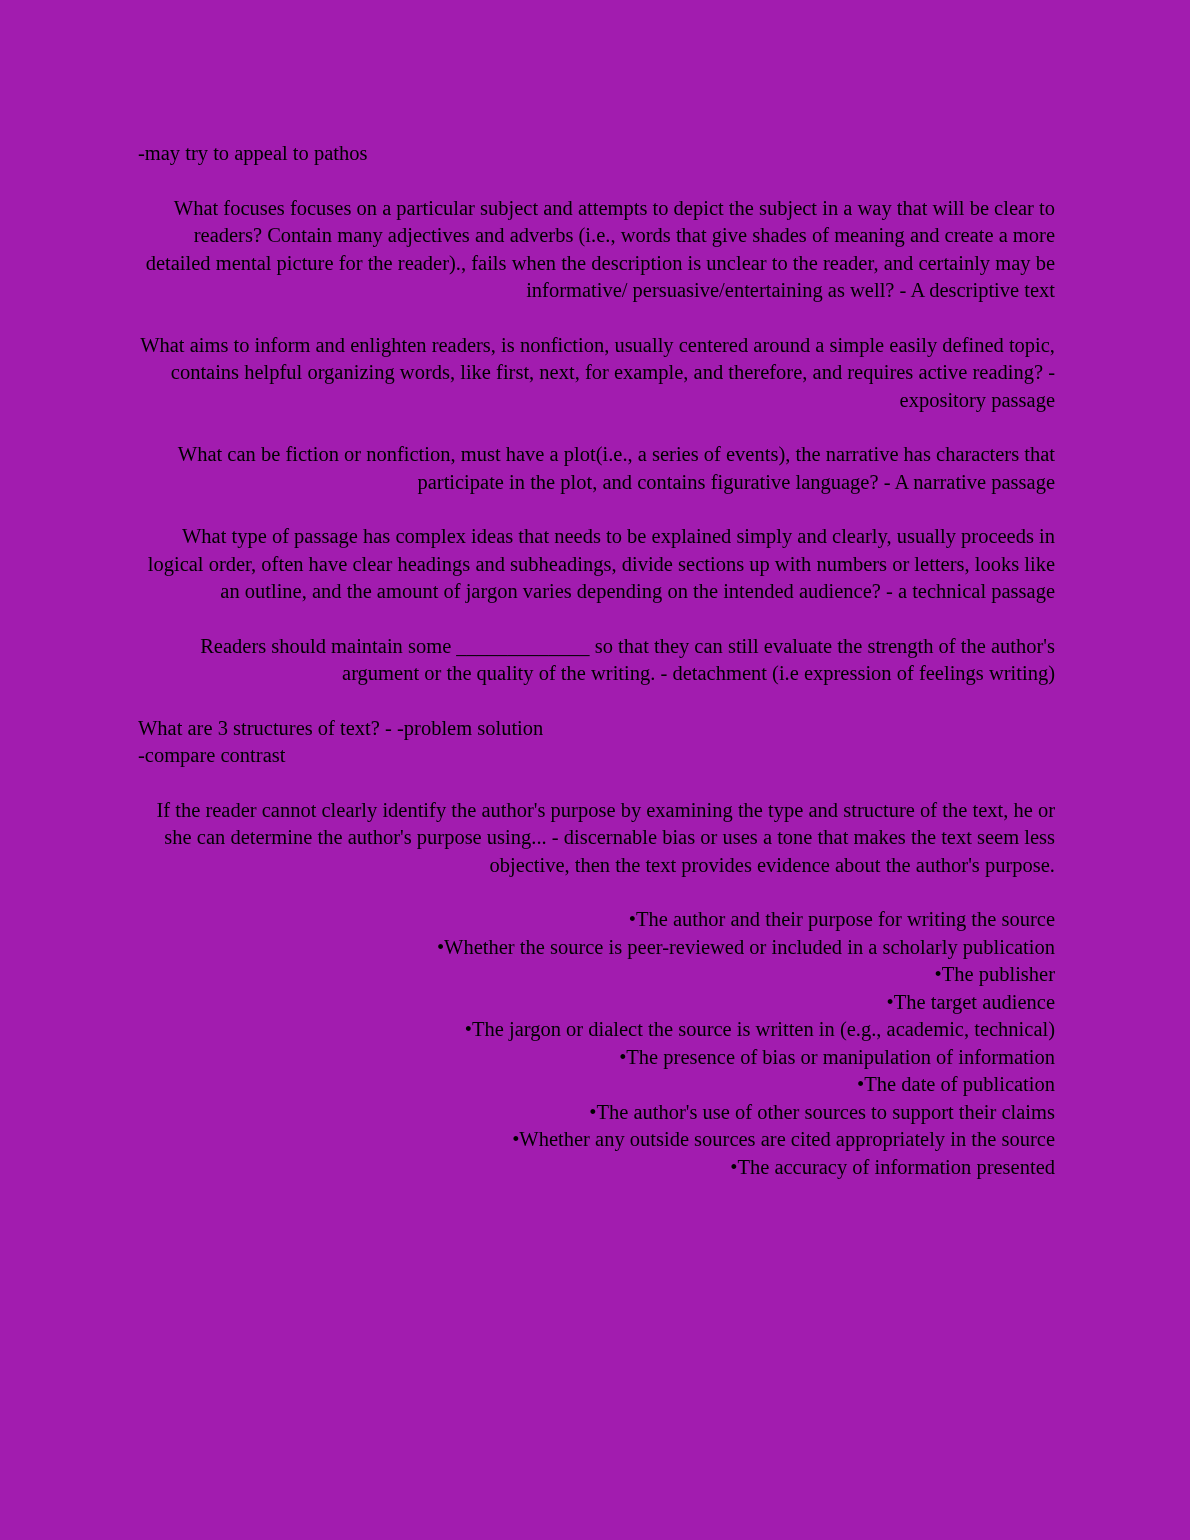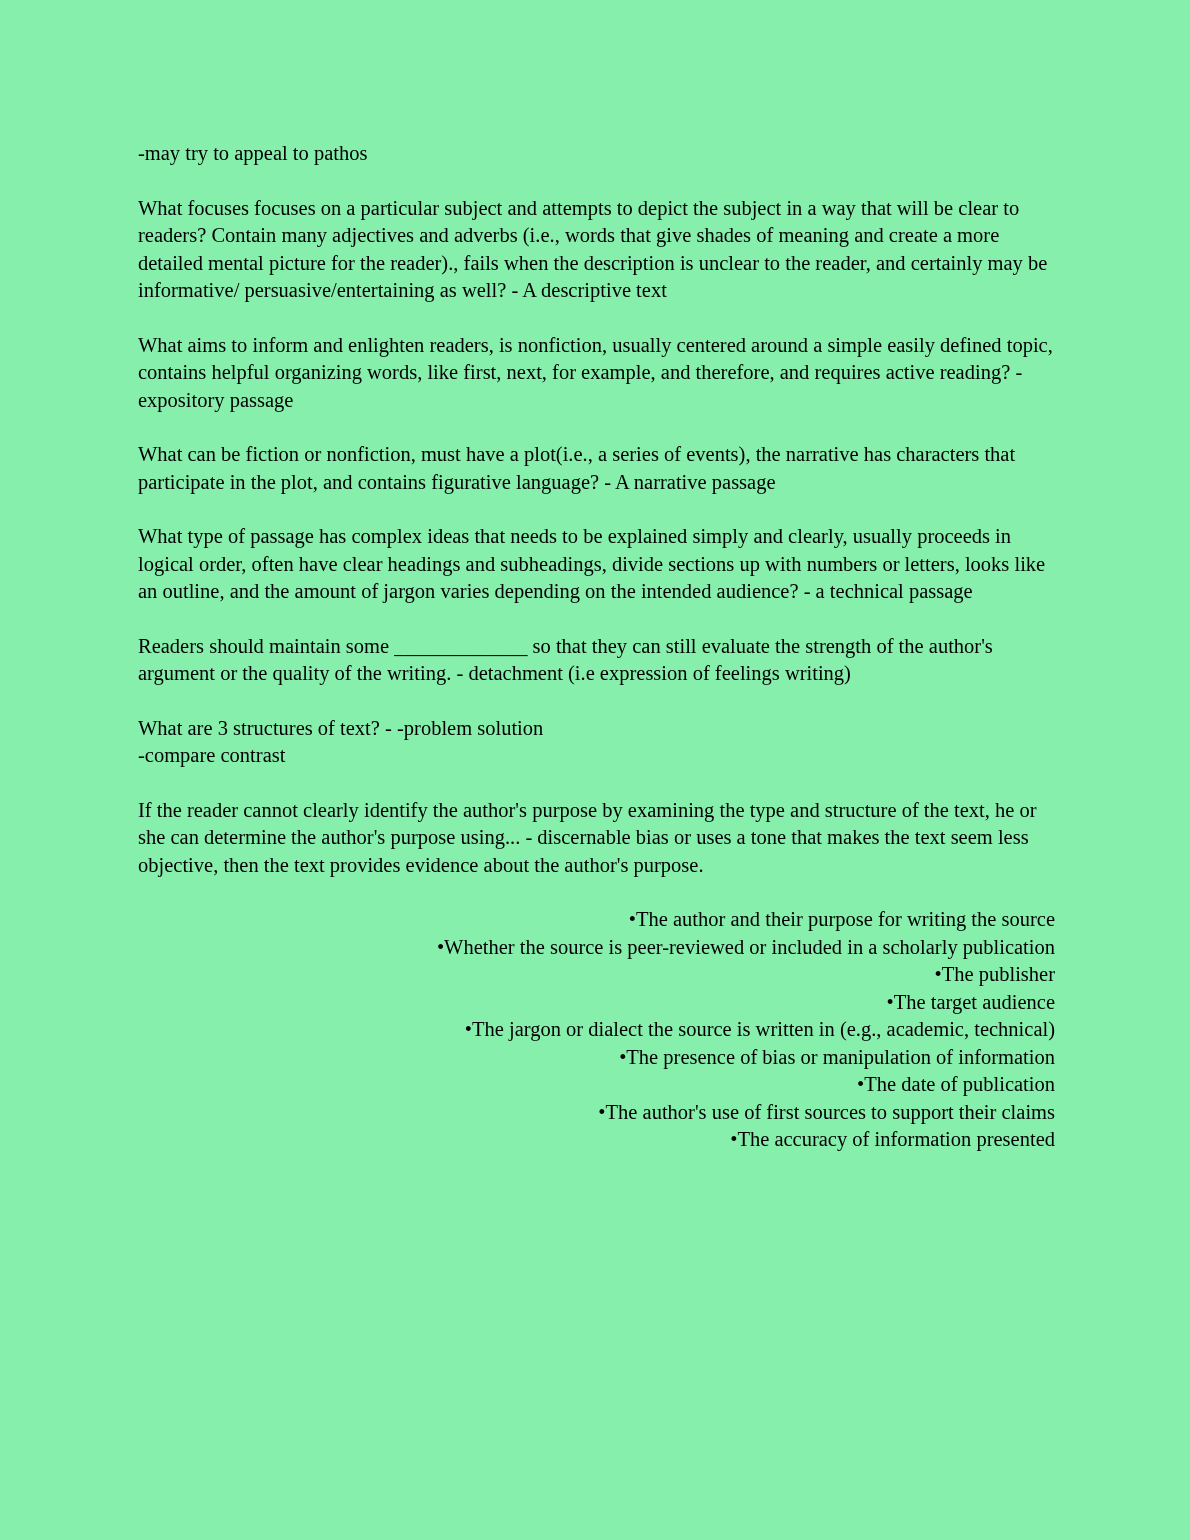"-may try to appeal to" .page { background: #86efac -> #a21caf }
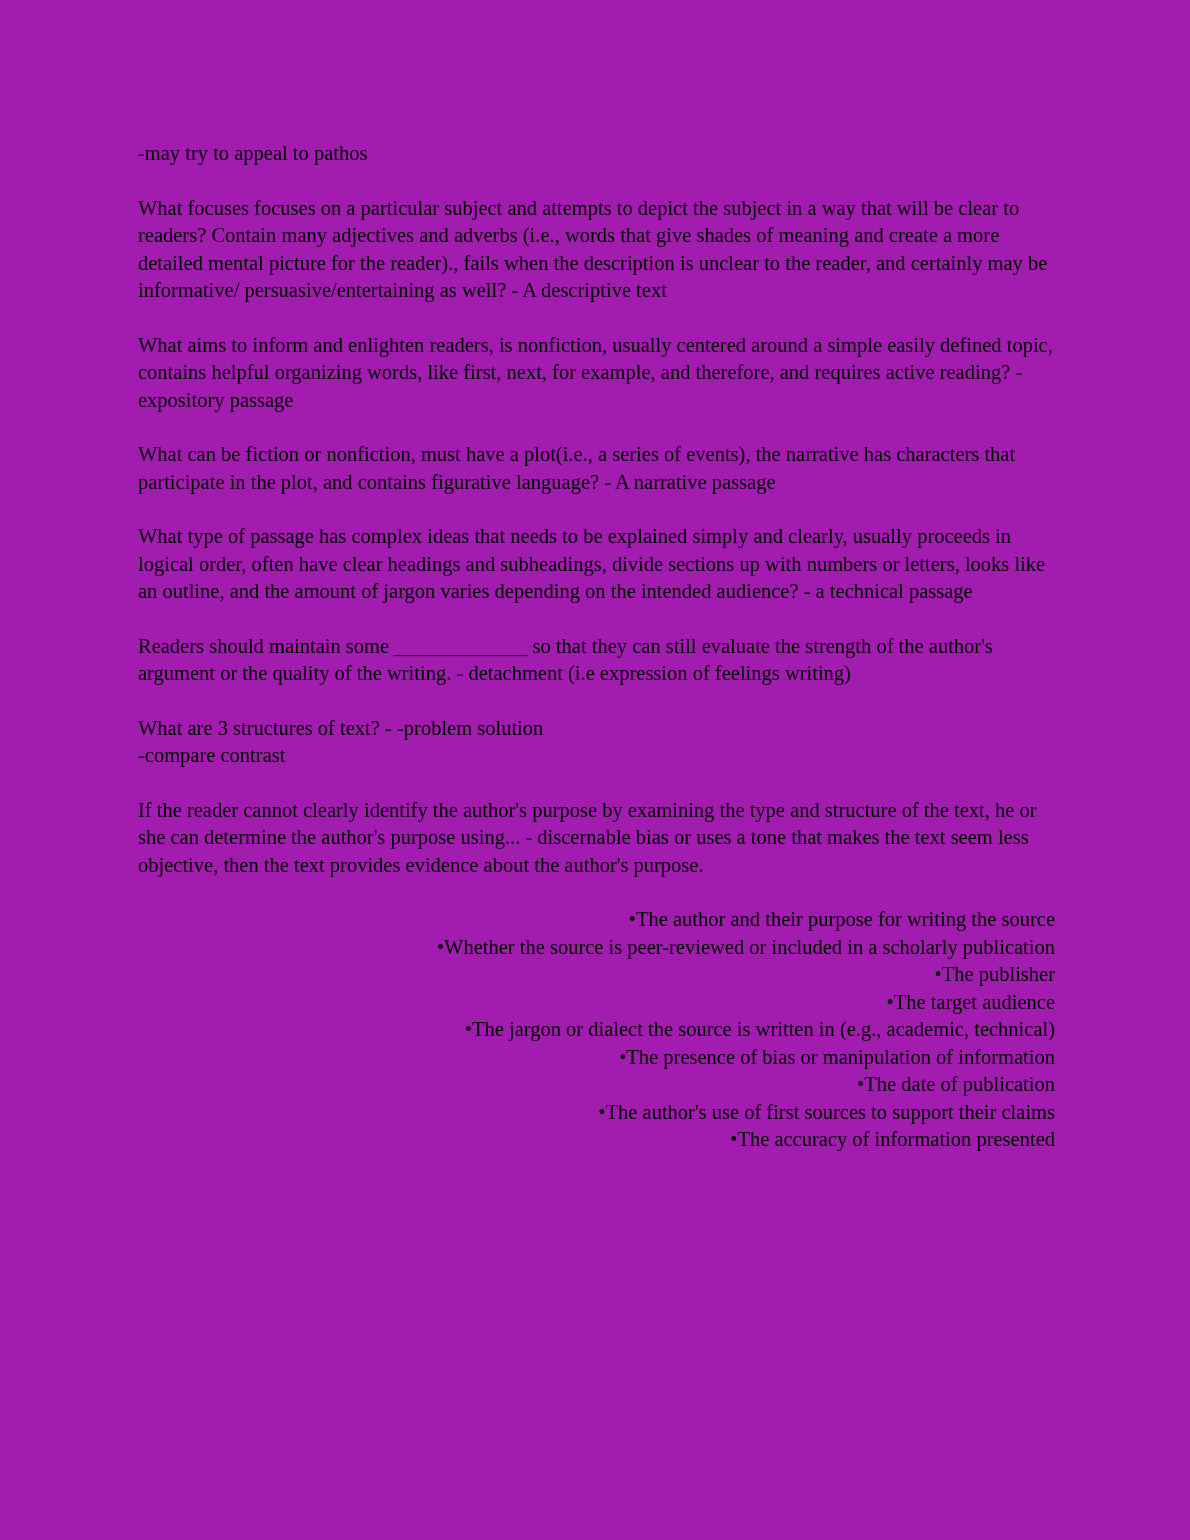"What focuses focuses on a" .para { text-align: left -> right }
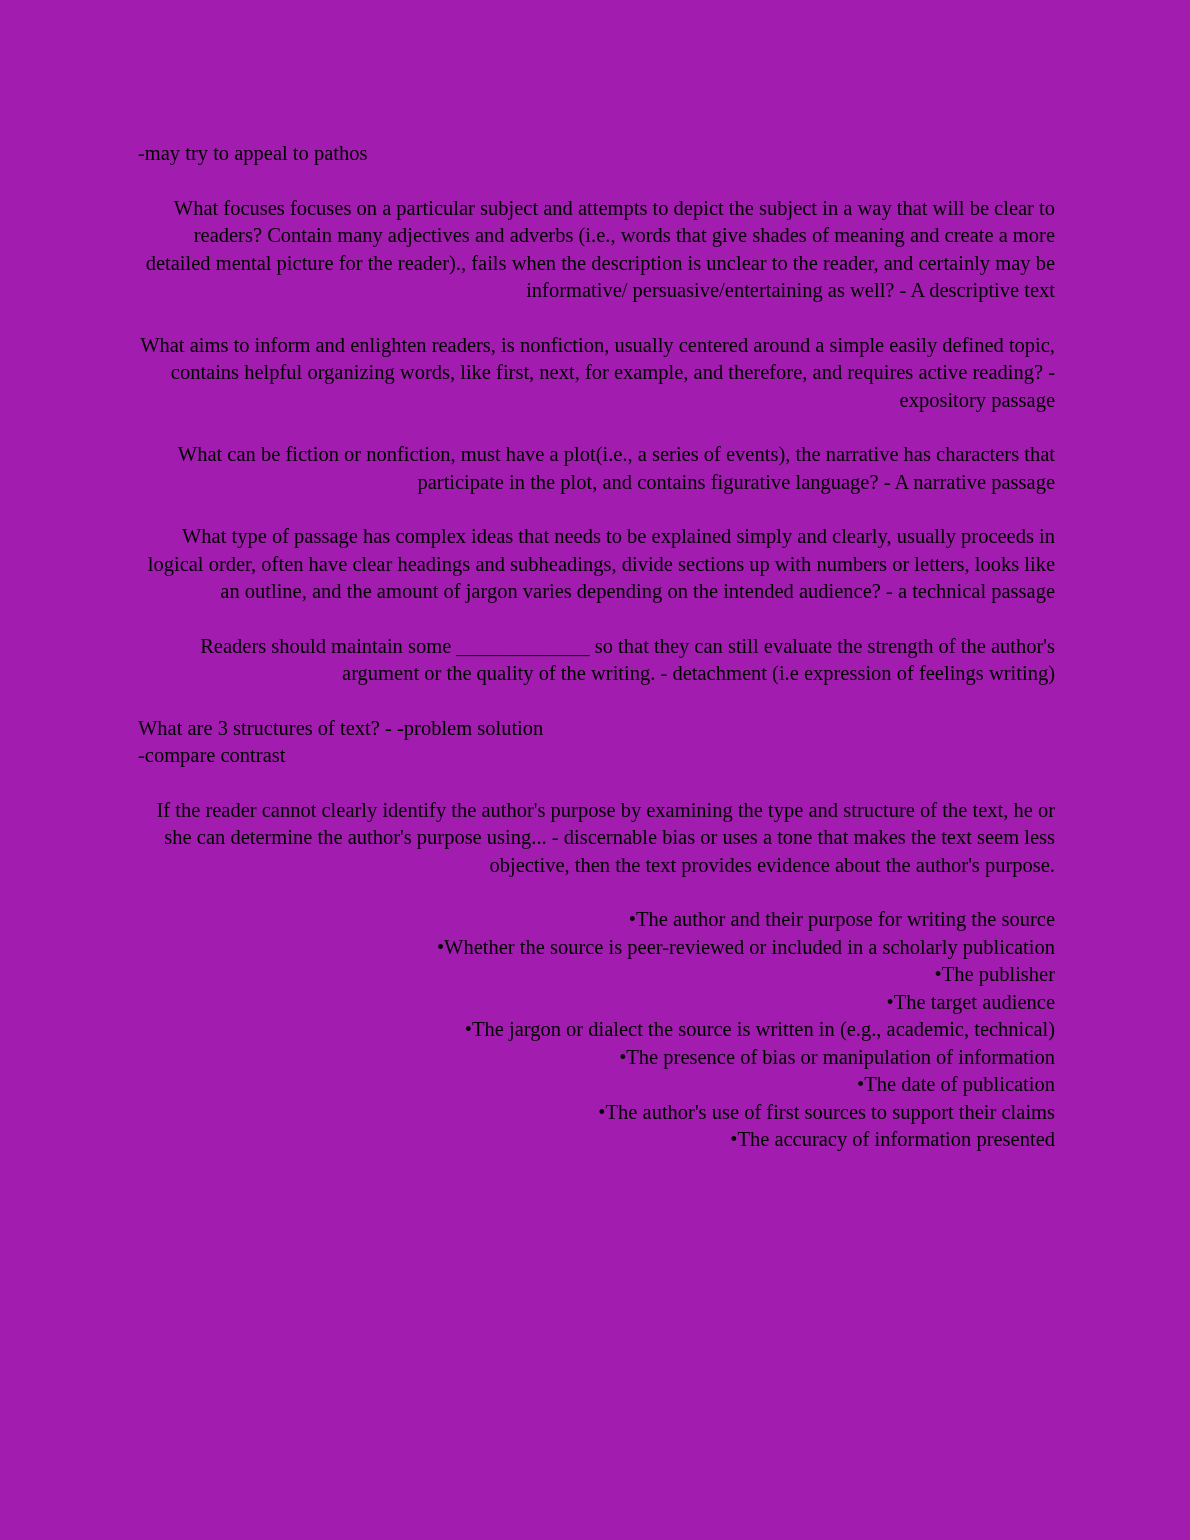"The author's use of first" span { text: first -> other }
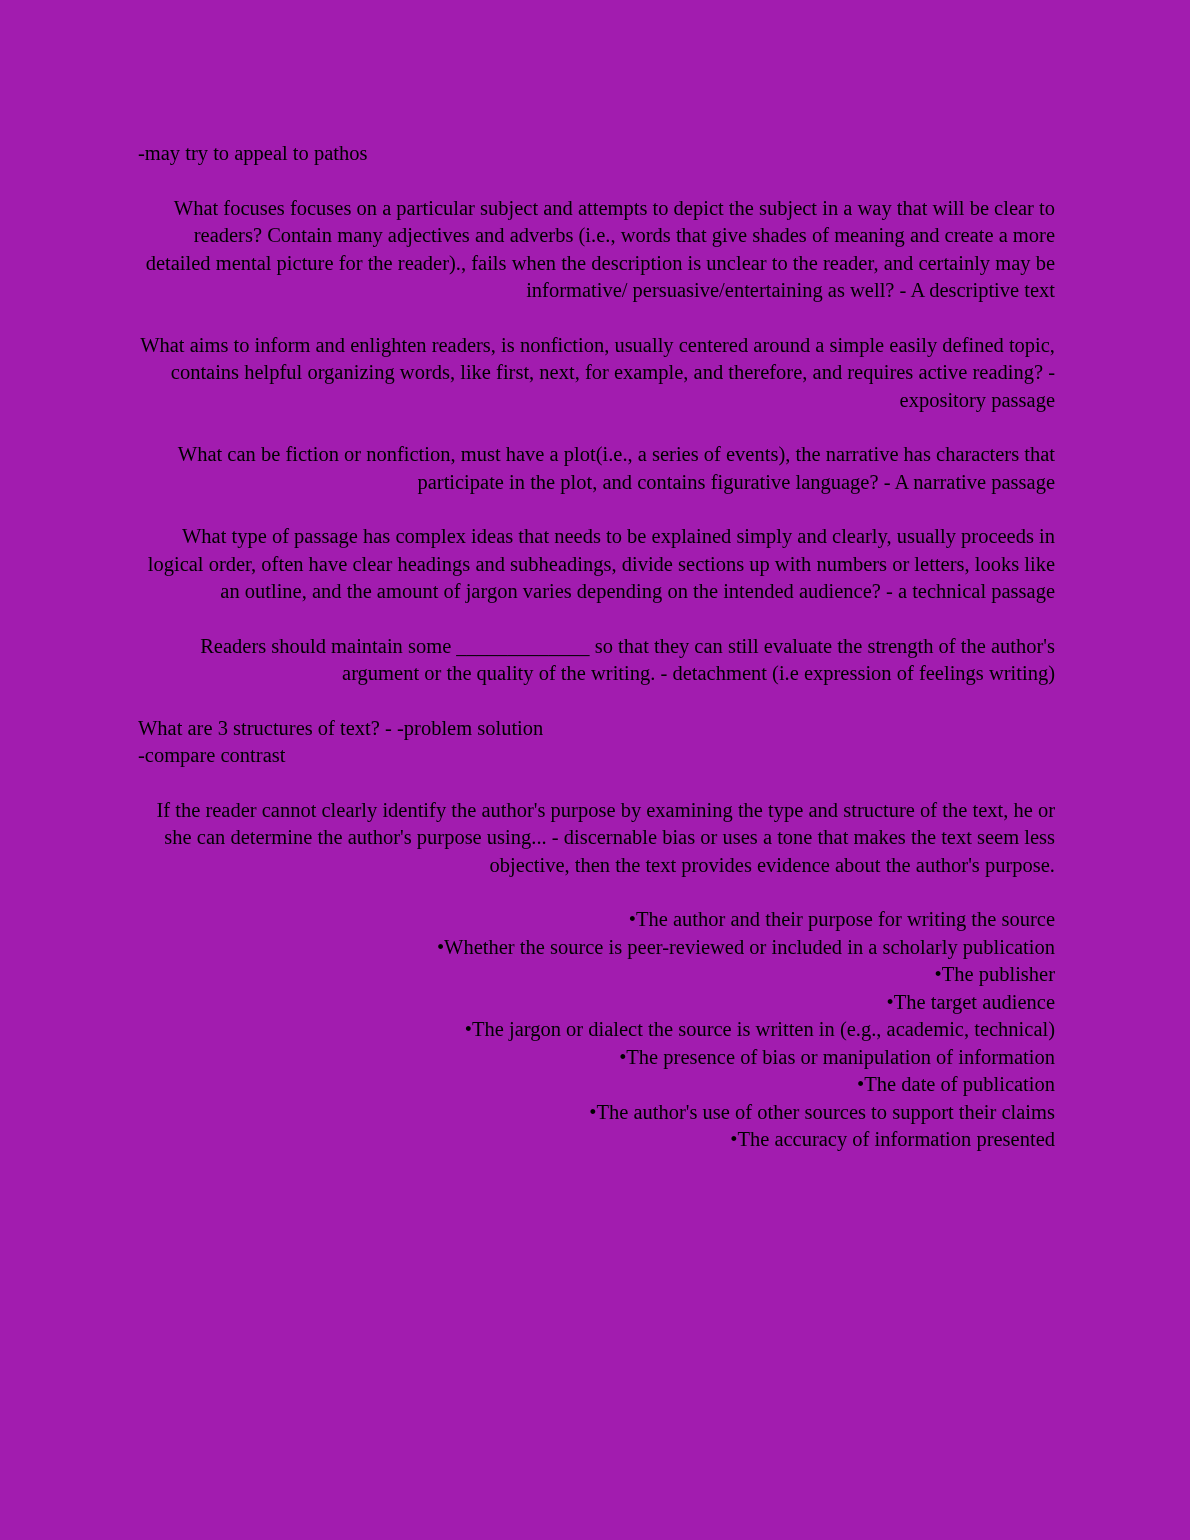"•Whether any outside sources are" li { html: none -> <li><span>•</span><span>Whether any outside sources are cited appropriately in the source</span></li> }
